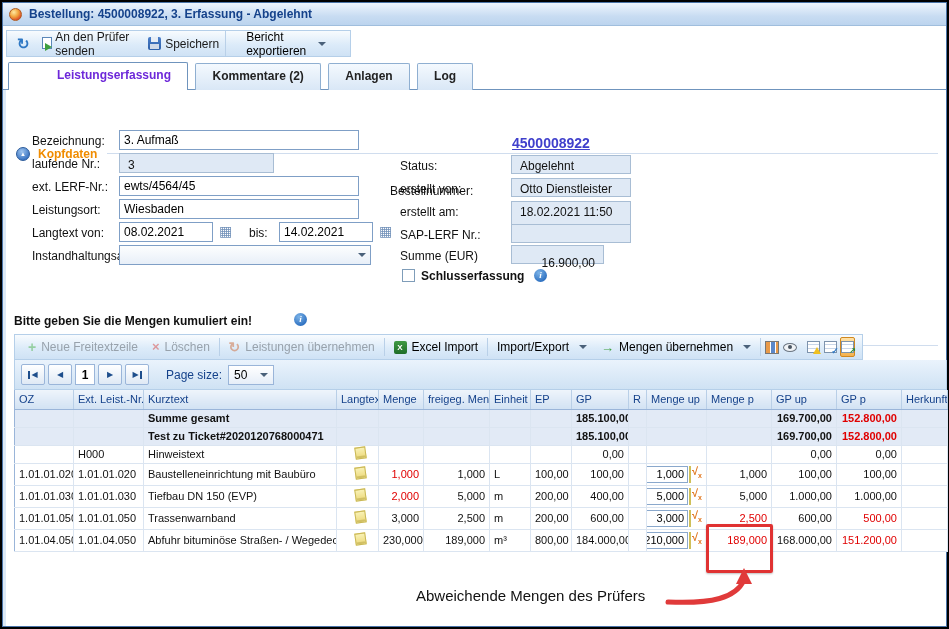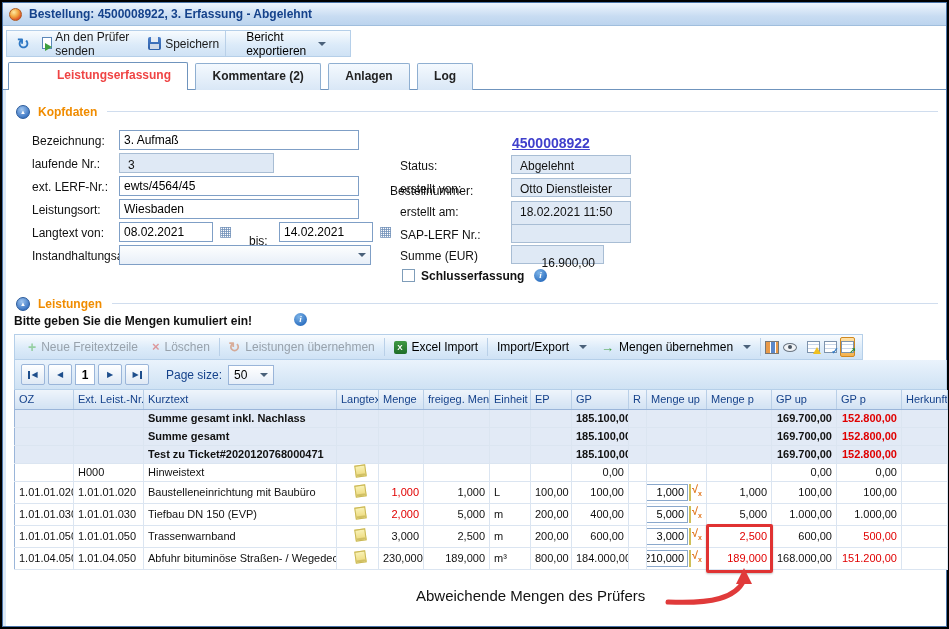"Leistungserfassung" .tab.active { color: #ef4444 -> #6d28d9 }
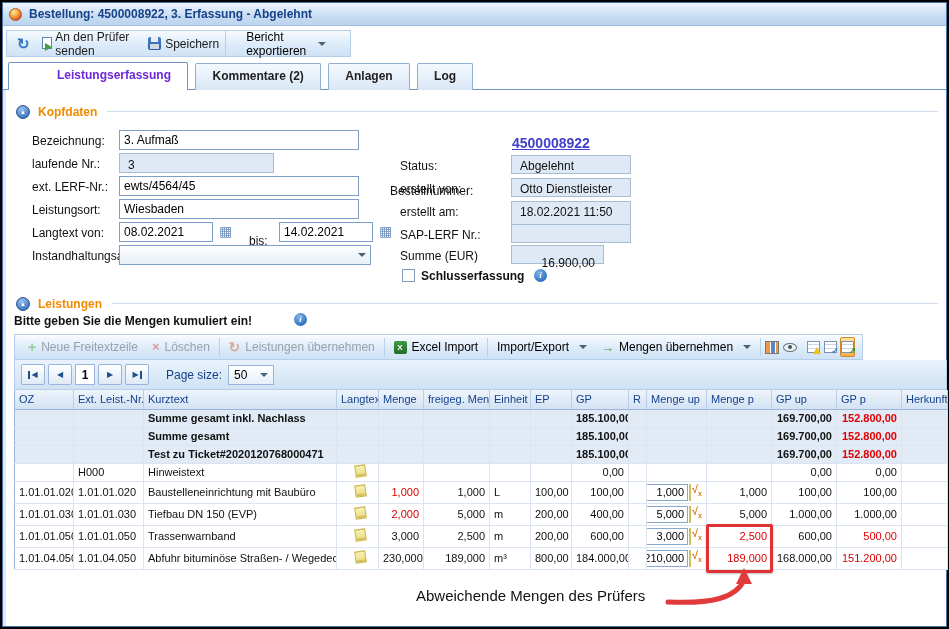"Kopfdaten" .sect-head { margin-top: none -> 42px }
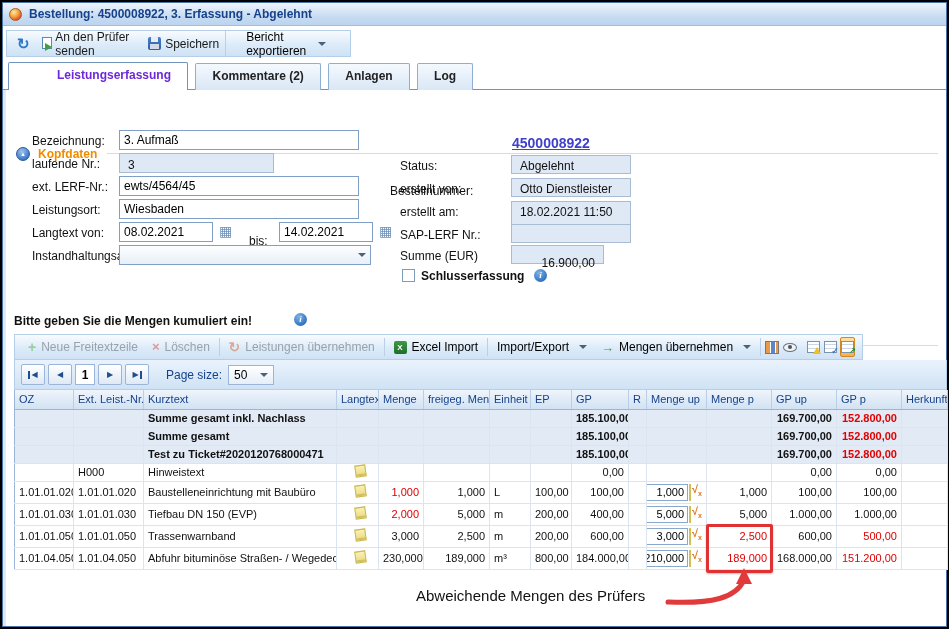"bis:" span.abs { margin-top: 8px -> none }
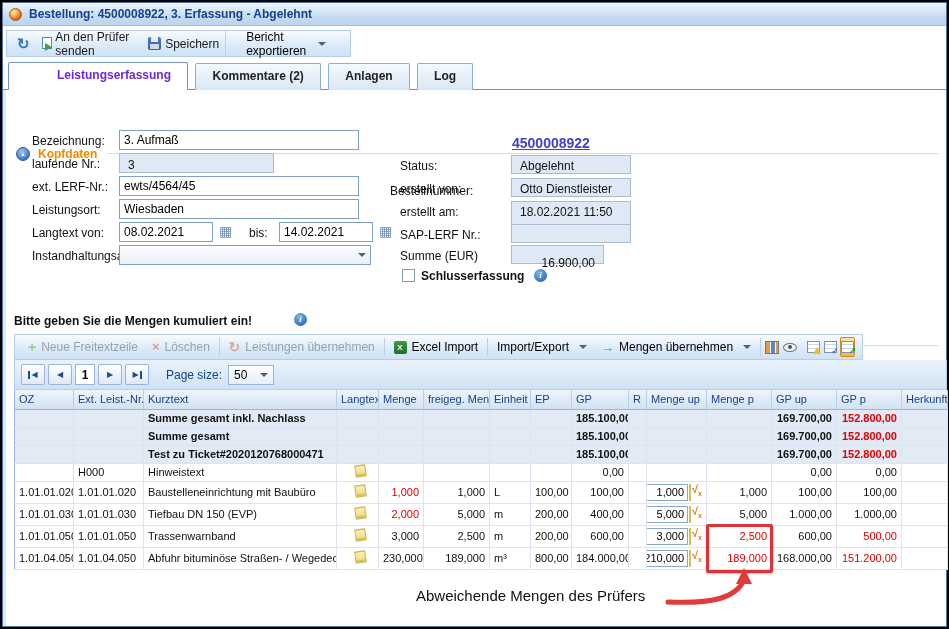"Summe gesamt inkl. Nachlass" tr.summary { html: <tr> <td></td> <td></td> <td>Summe gesamt inkl. Nachlass</td> <td></td> <td></td> <td></td> <td></td> <td></td> <td>185.100,00</td> <td></td> <td></td> <td></td> <td>169.700,00</td> <td>152.800,00</td> <td></td> </tr> -> none }
